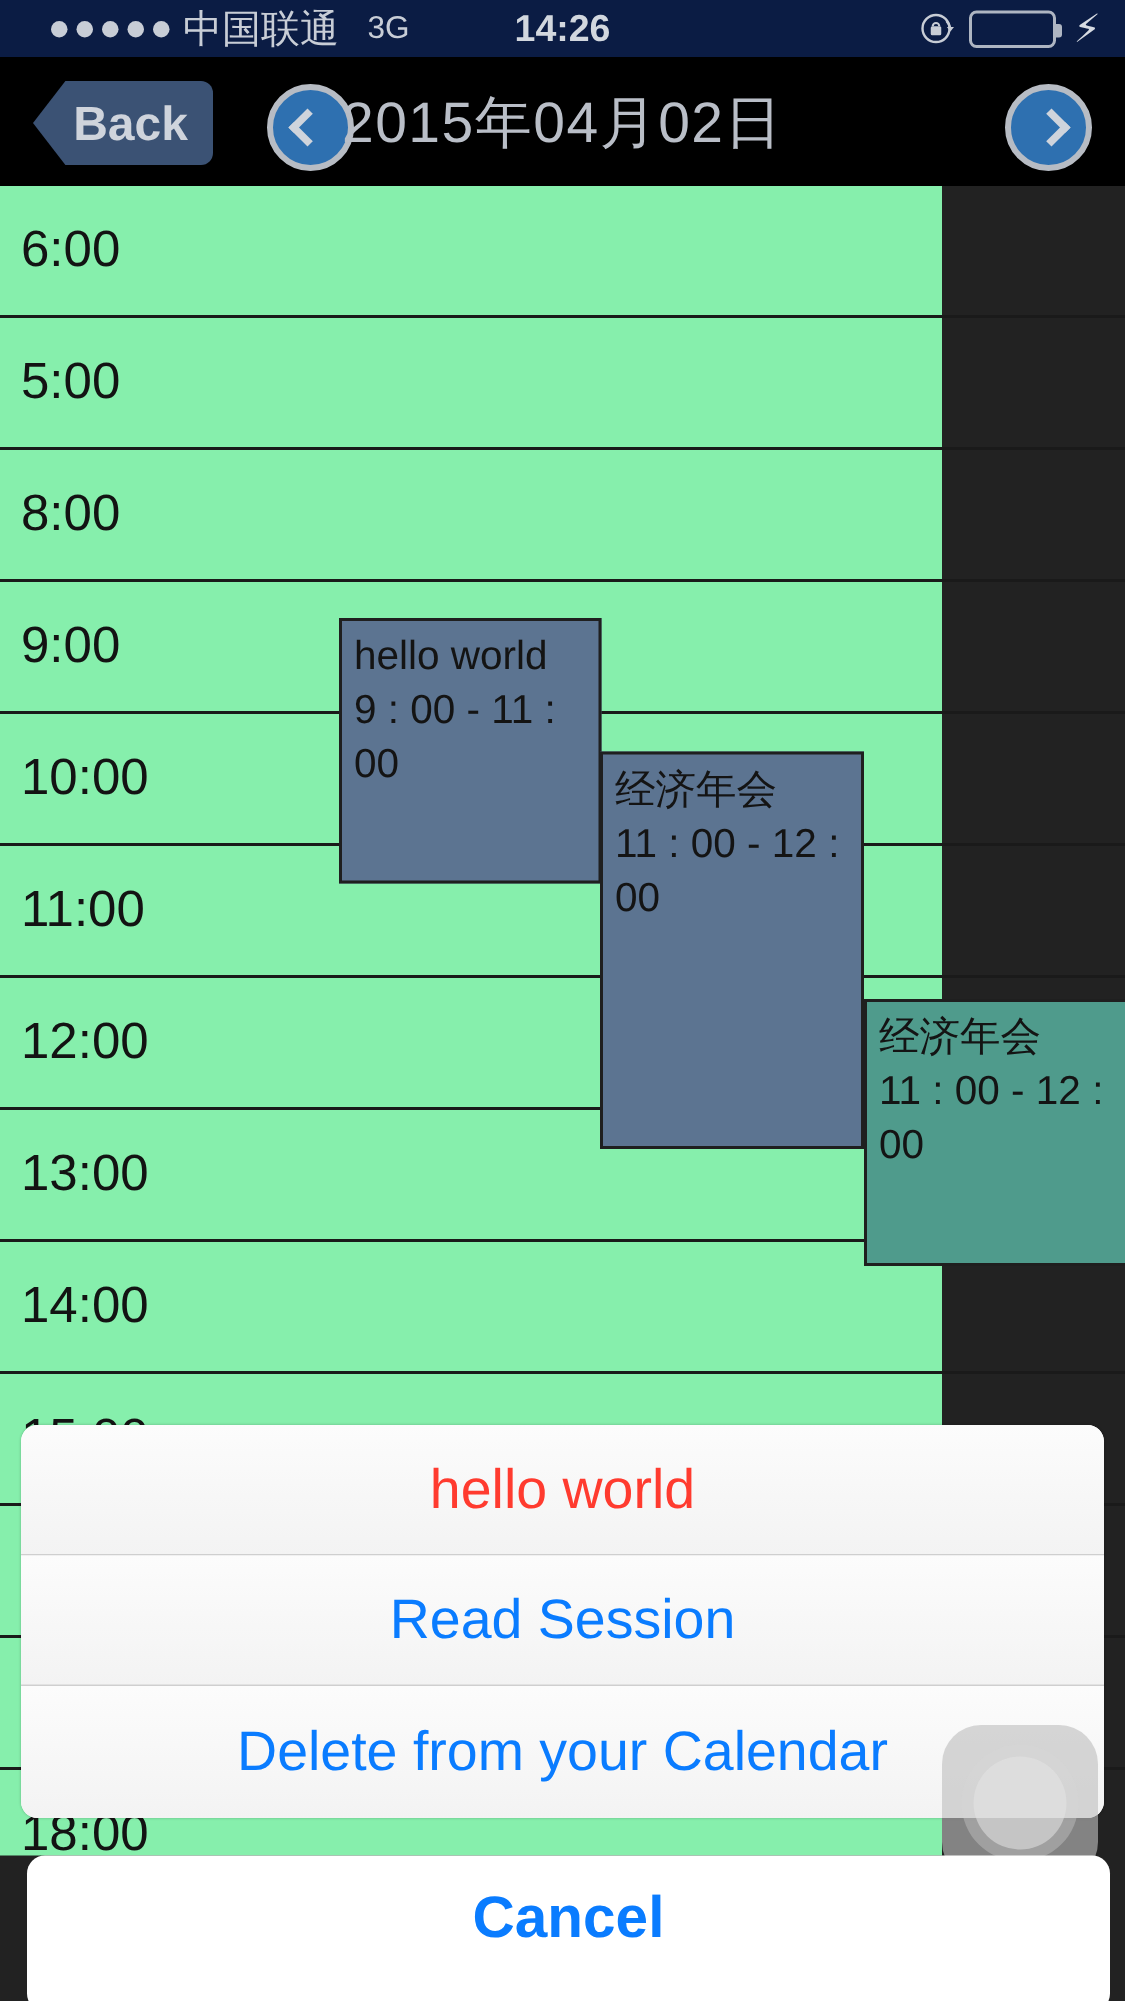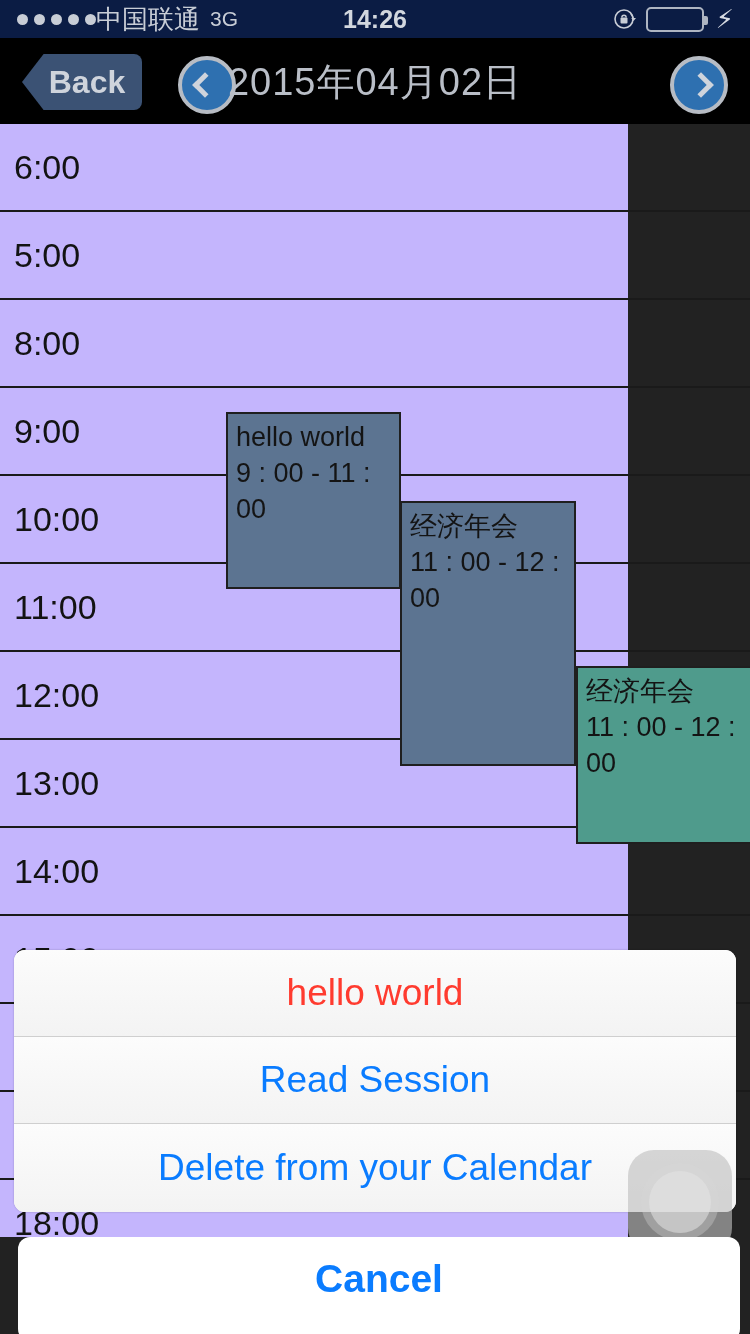"中国联通" .sb-left { gap: none -> 9px; padding-left: 17px -> 34px }
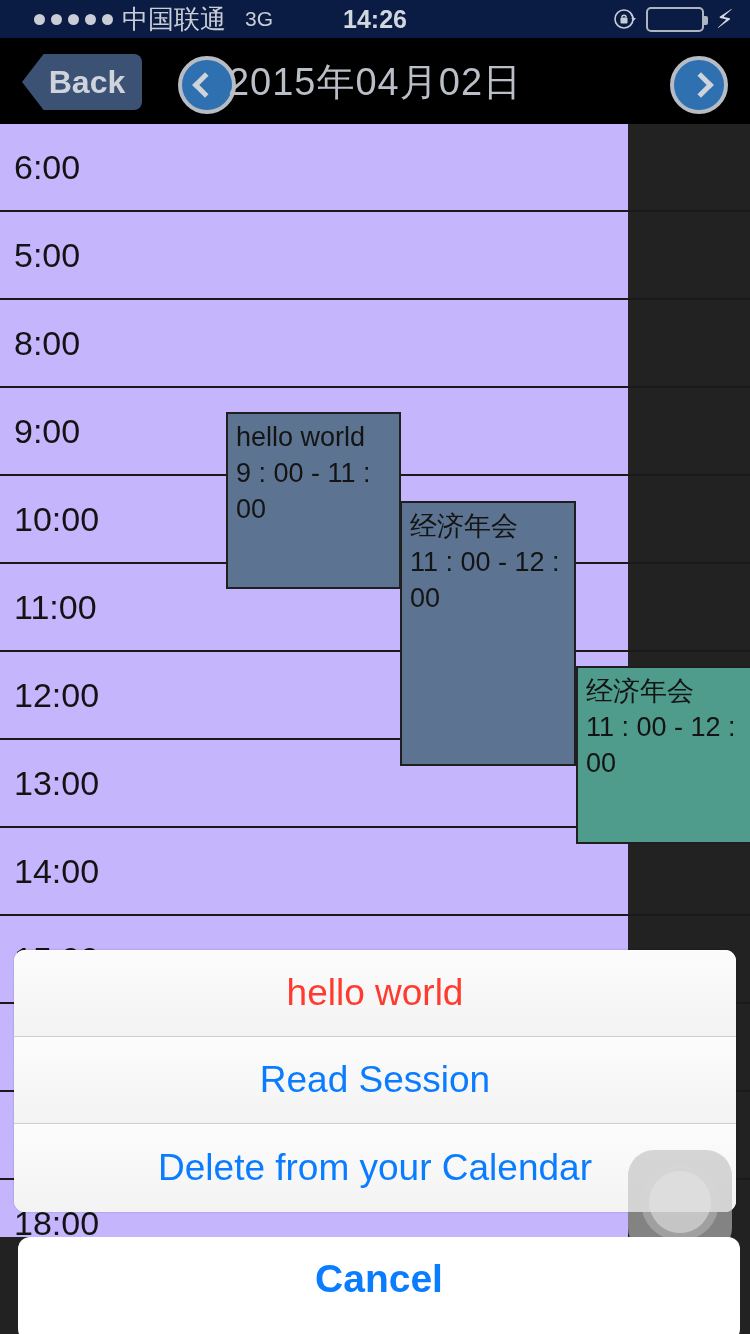"6:00" .daygrid { background: #c4b5fd -> #86efac }
